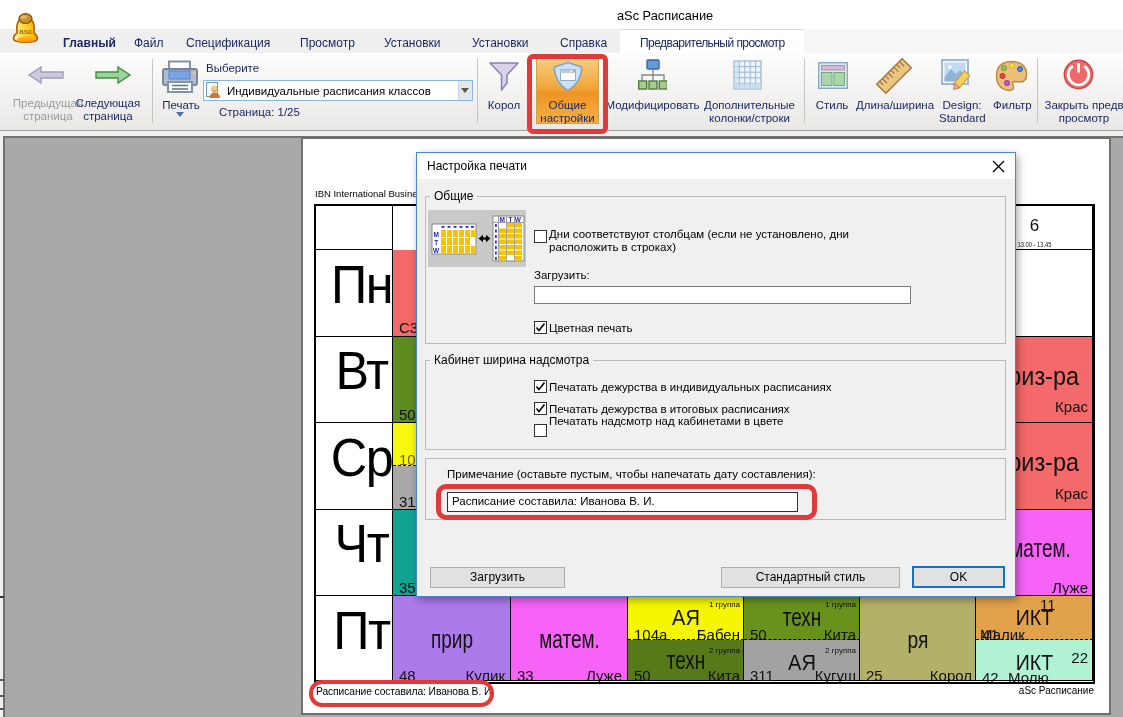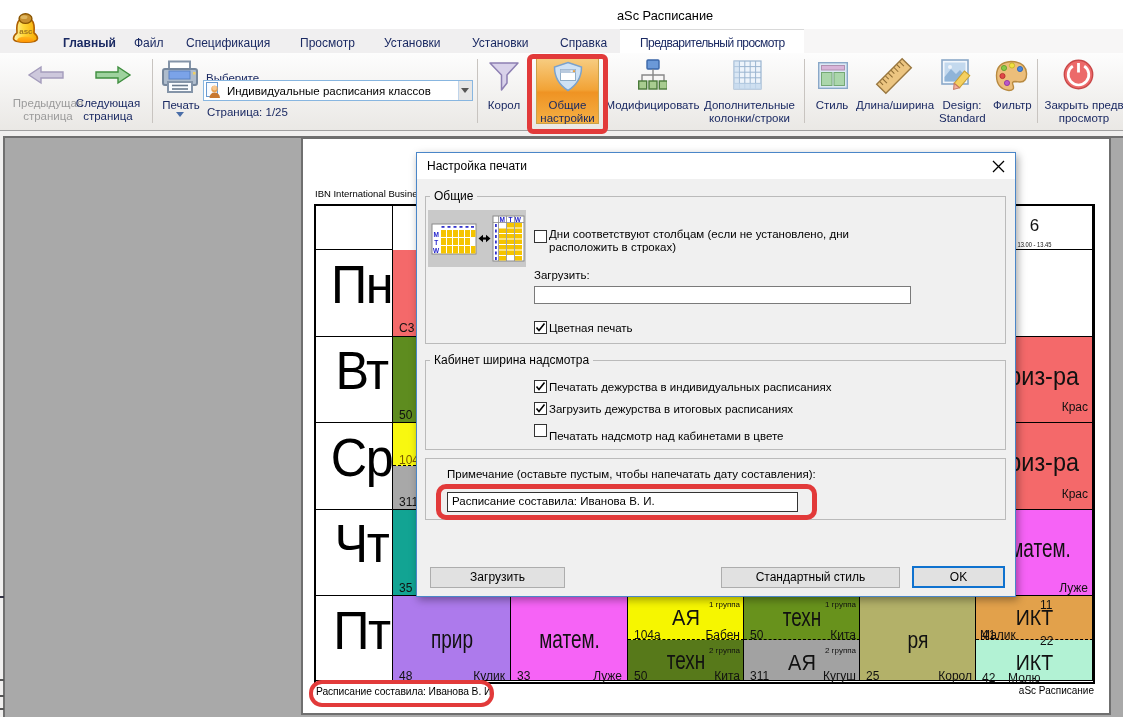"Выберите" div.lbl { top: 72px -> 62px }
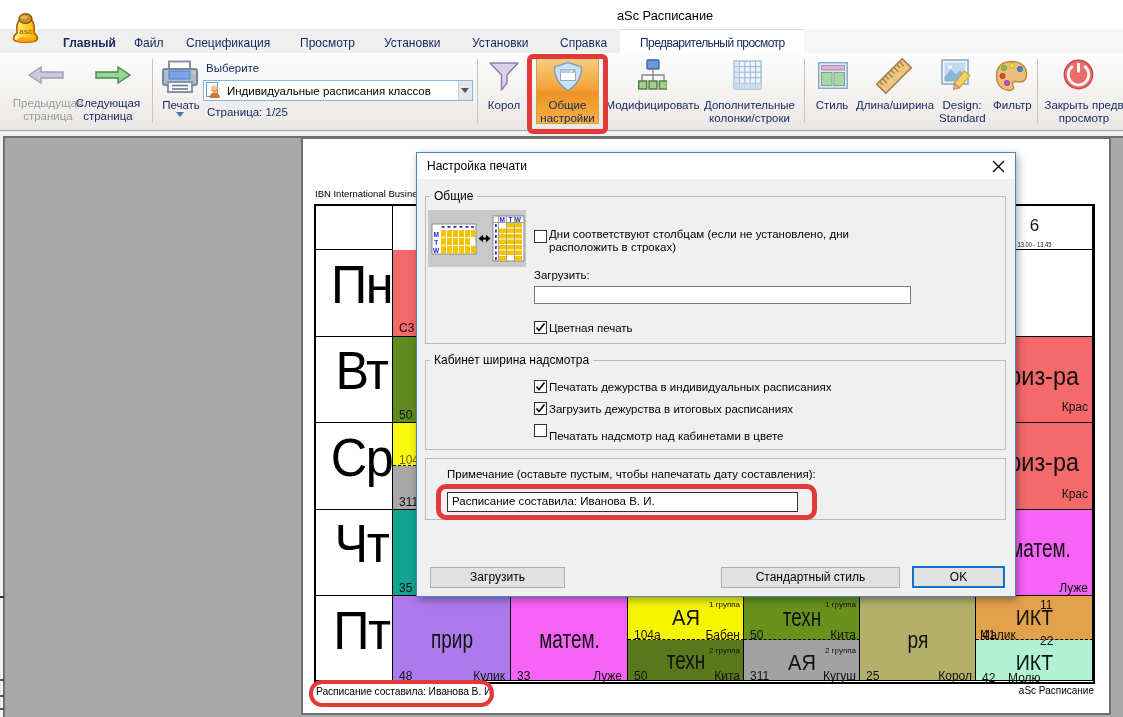"Страница: 1/25" div.lbl { left: 207px -> 219px }
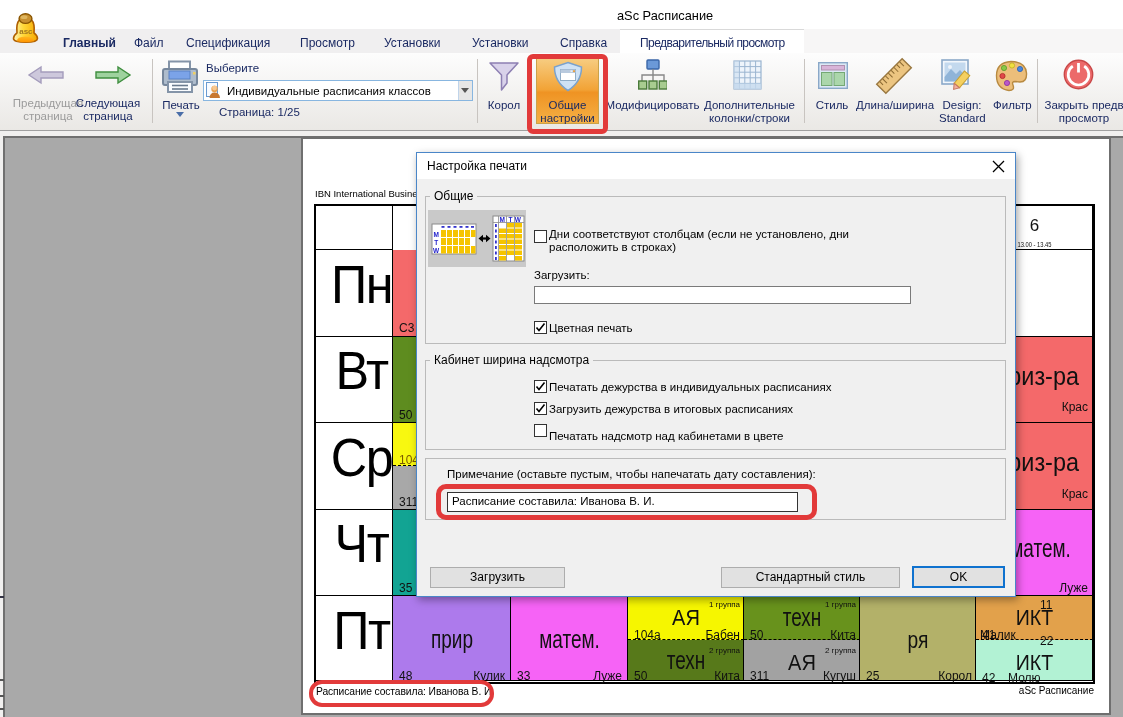"С3" .clbl { font-size: 12px -> 15px }
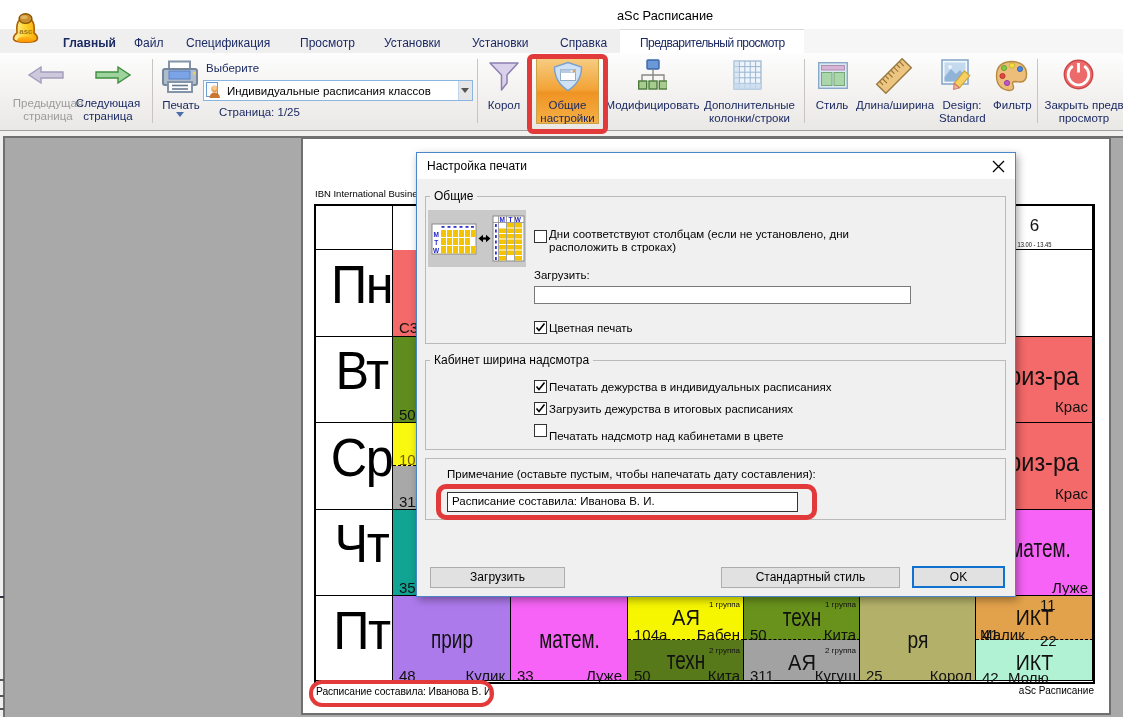"Загрузить дежурства в итоговых" div.dtxt { text: Загрузить -> Печатать }
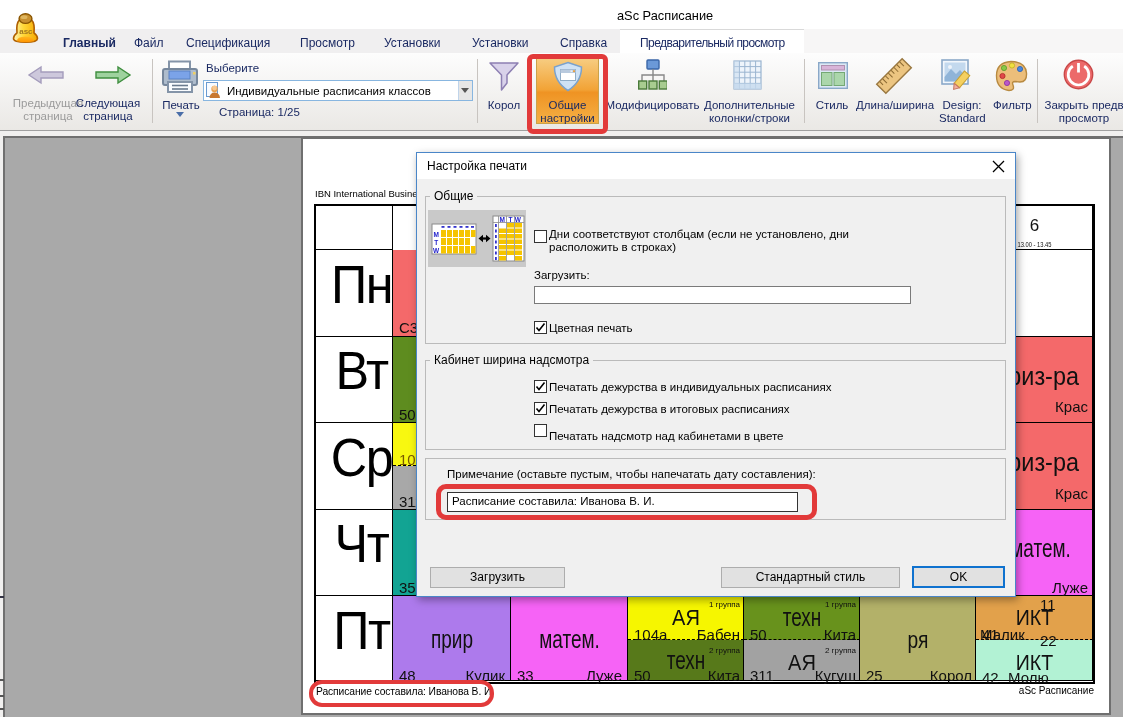"Печатать надсмотр над кабинетами в" div.dtxt { top: 430px -> 415px }
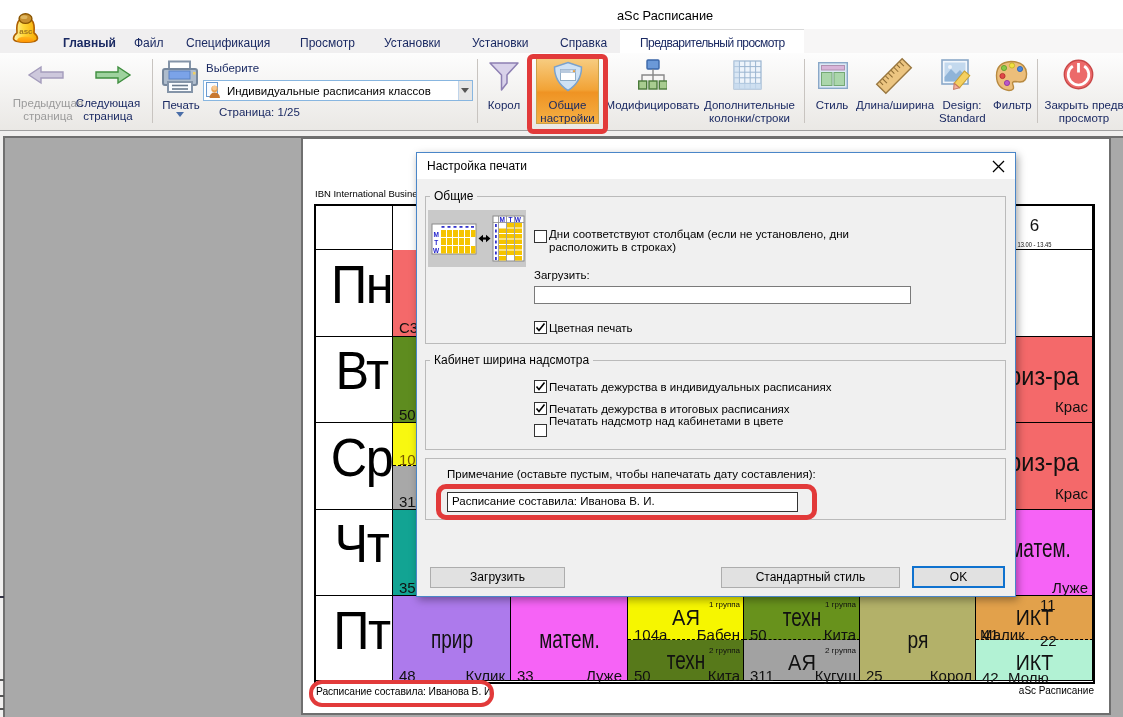"22" div.clbl { text-align: left -> right; top: 636px -> 653px }
